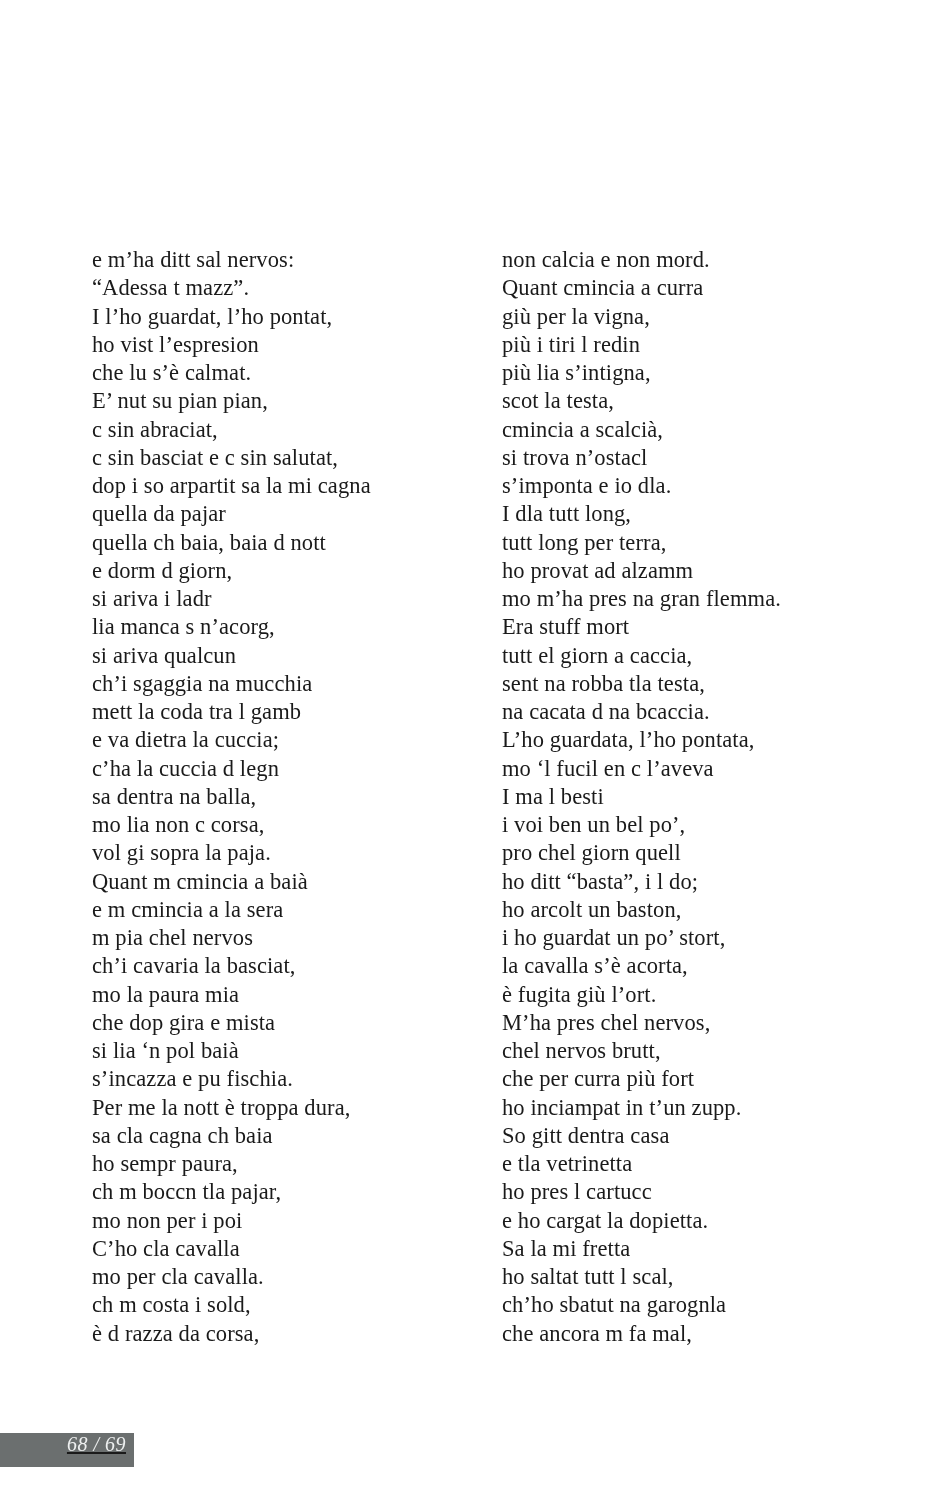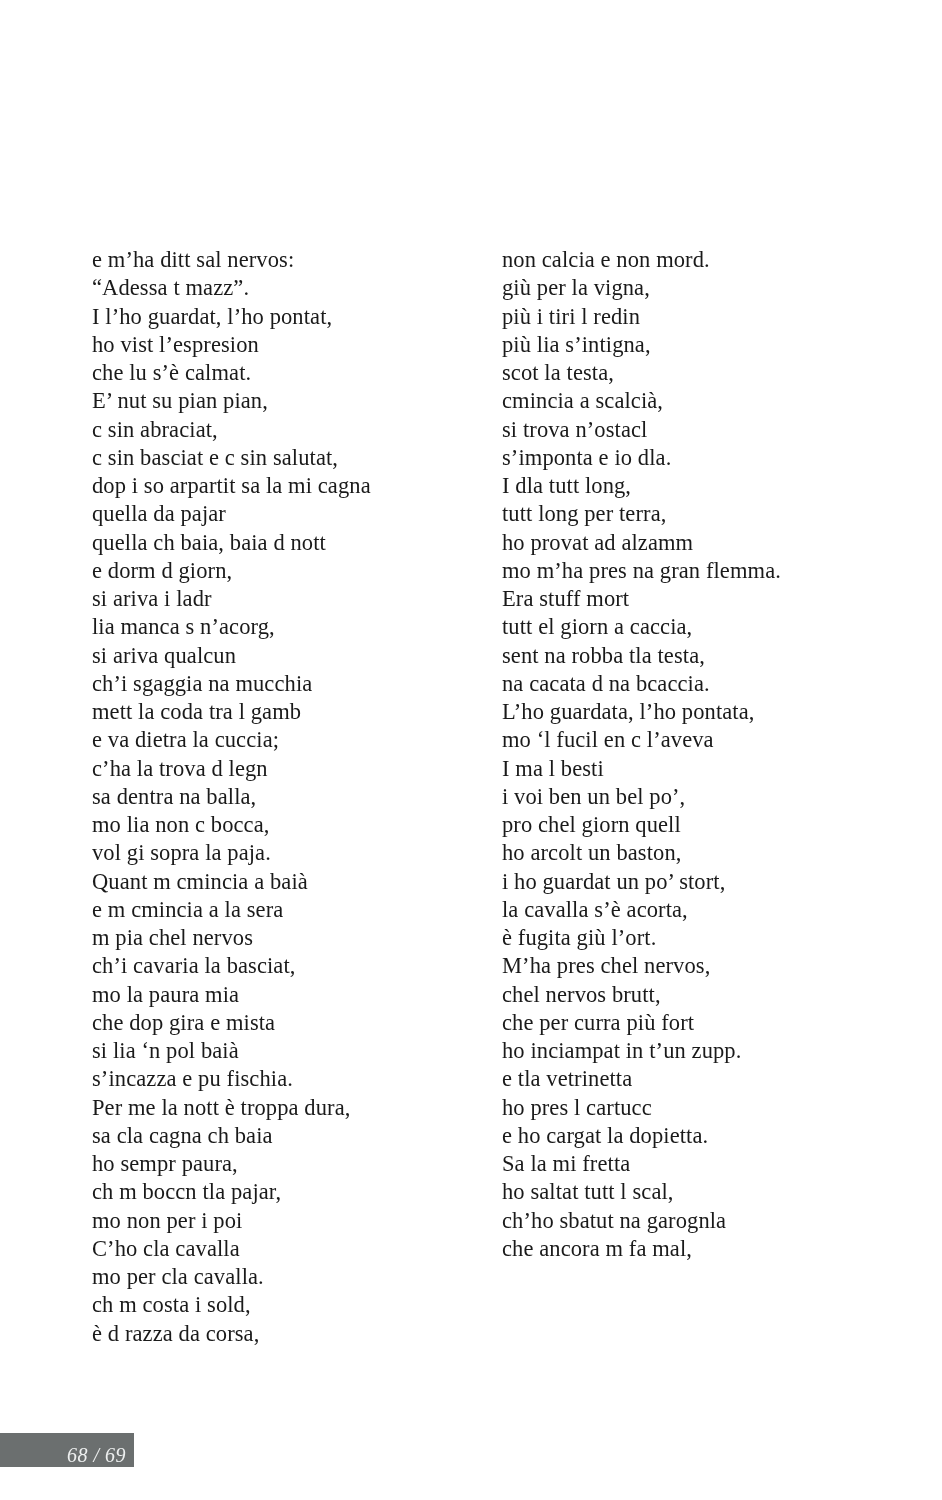"Quant cmincia a curra" li.line { html: none -> <li>Quant cmincia a curra</li> }
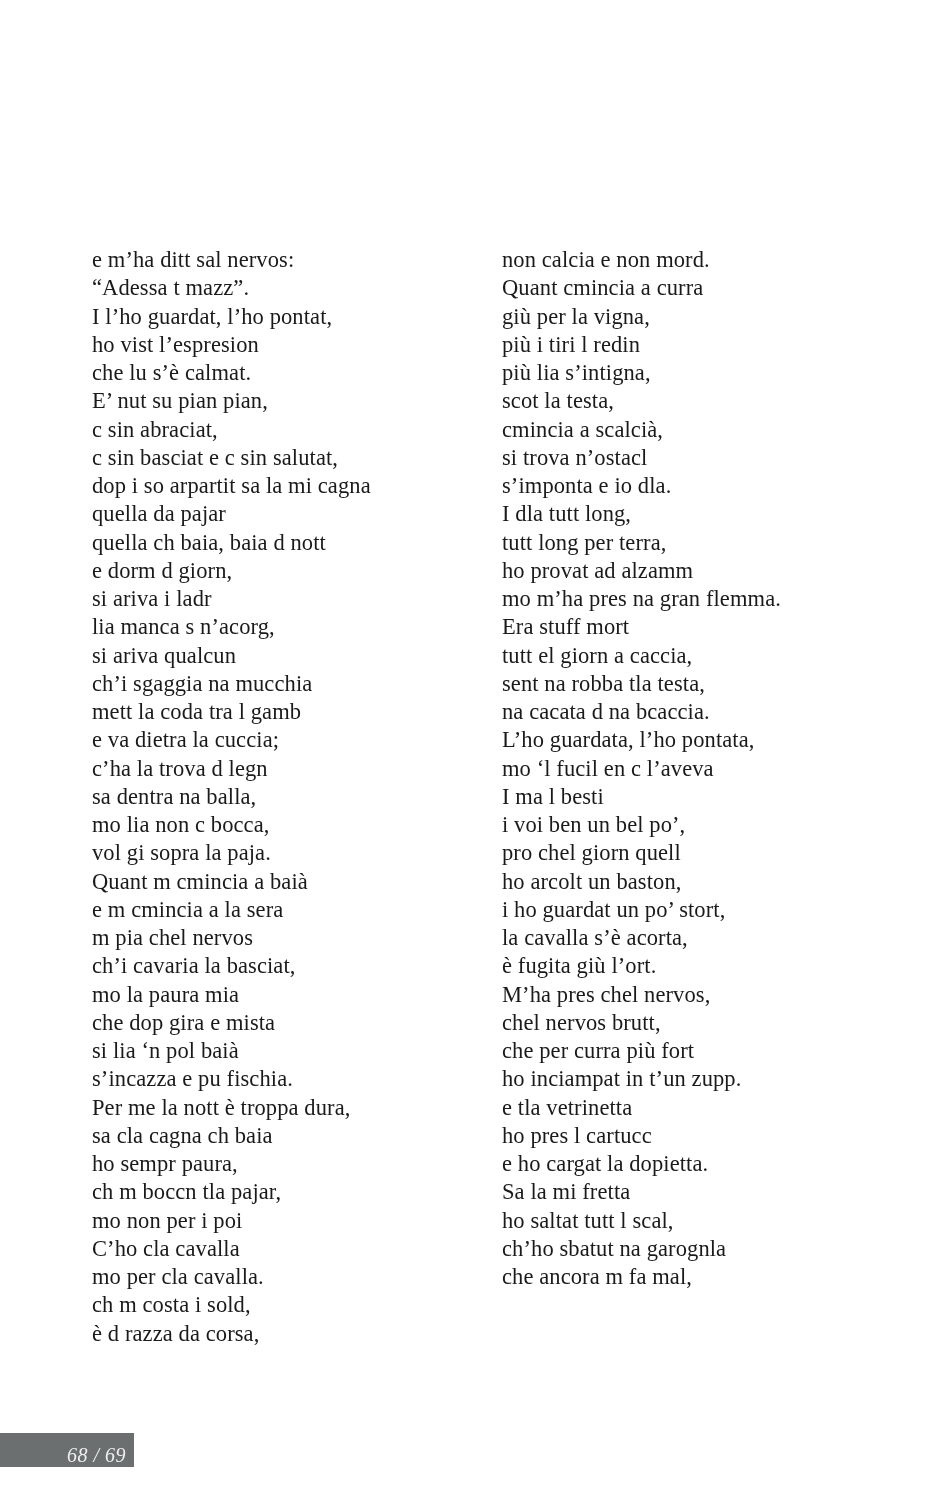"c’ha la trova d legn" li.line { text: trova -> cuccia }
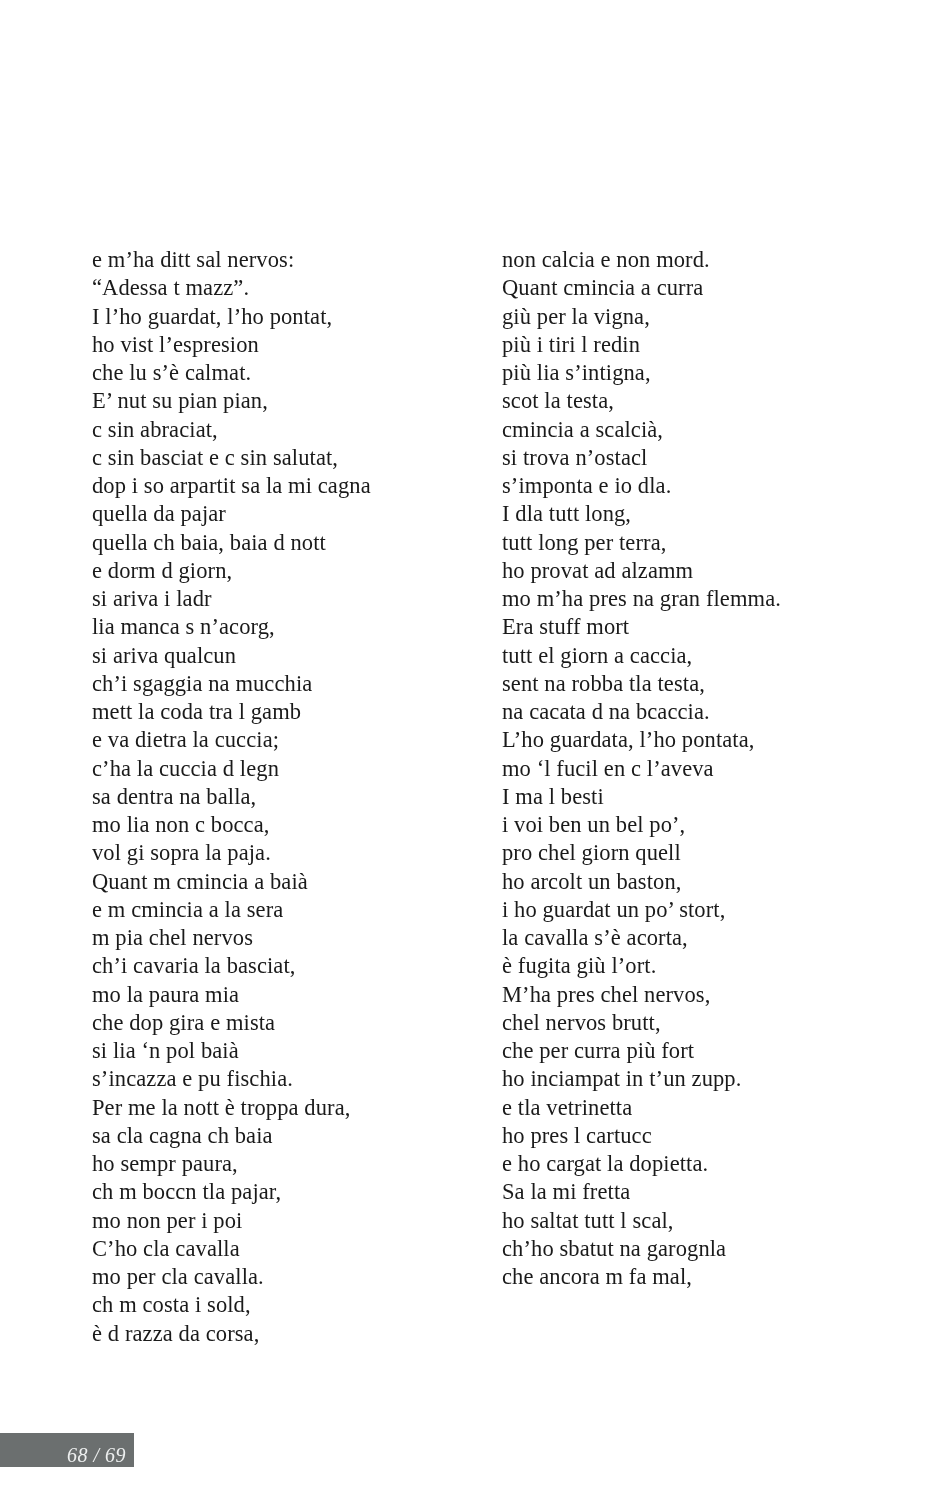"mo lia non c bocca," li.line { text: bocca -> corsa }
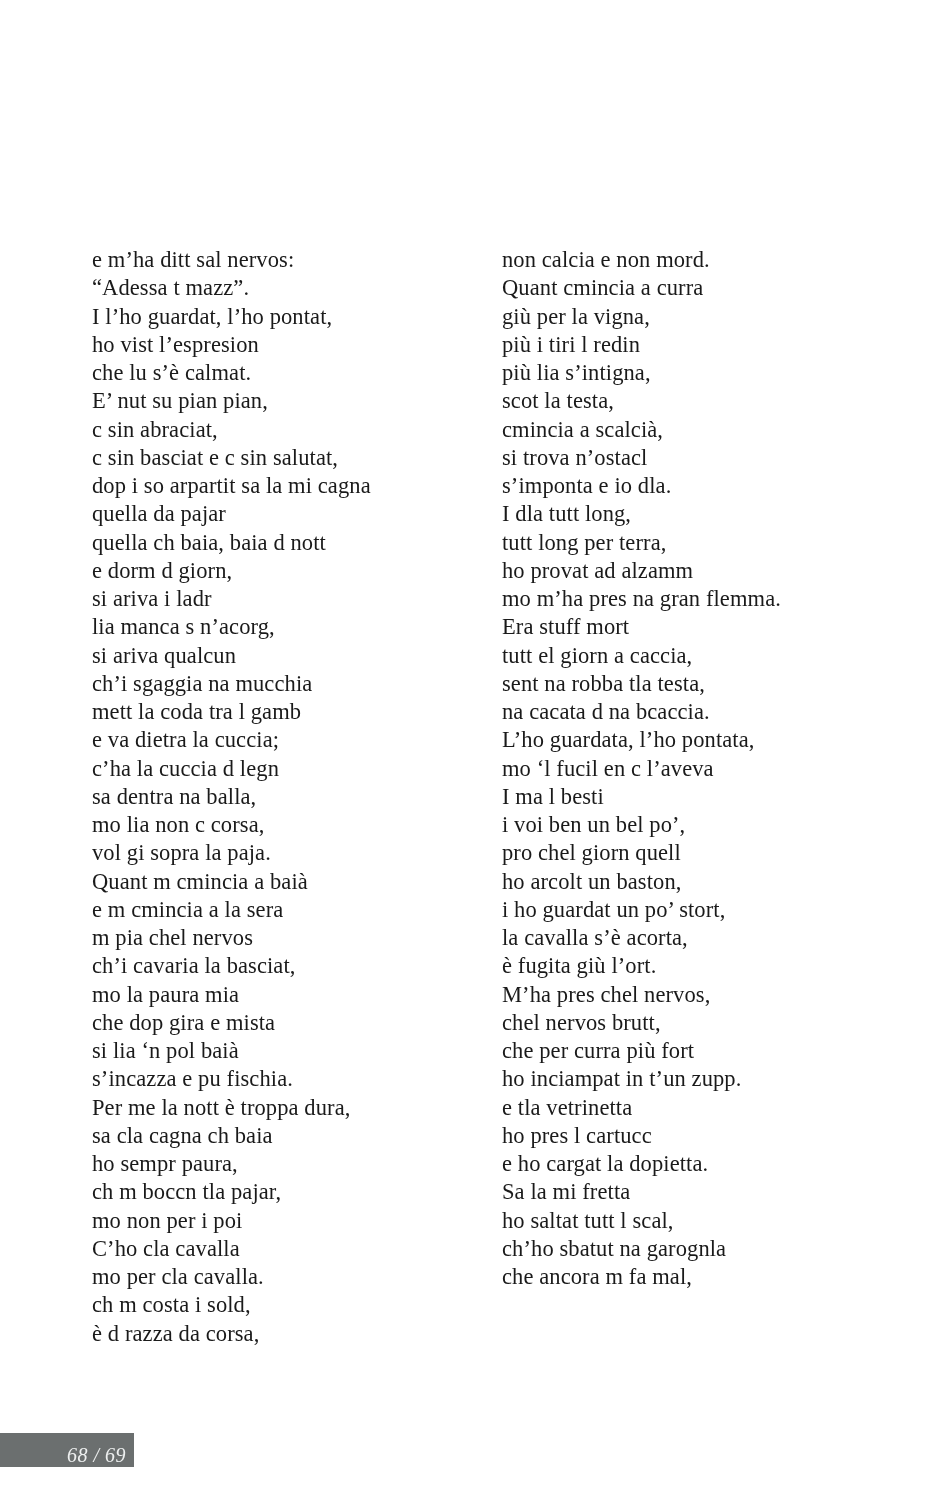"ho ditt “basta”, i l" li.line { html: none -> <li>ho ditt “basta”, i l do;</li> }
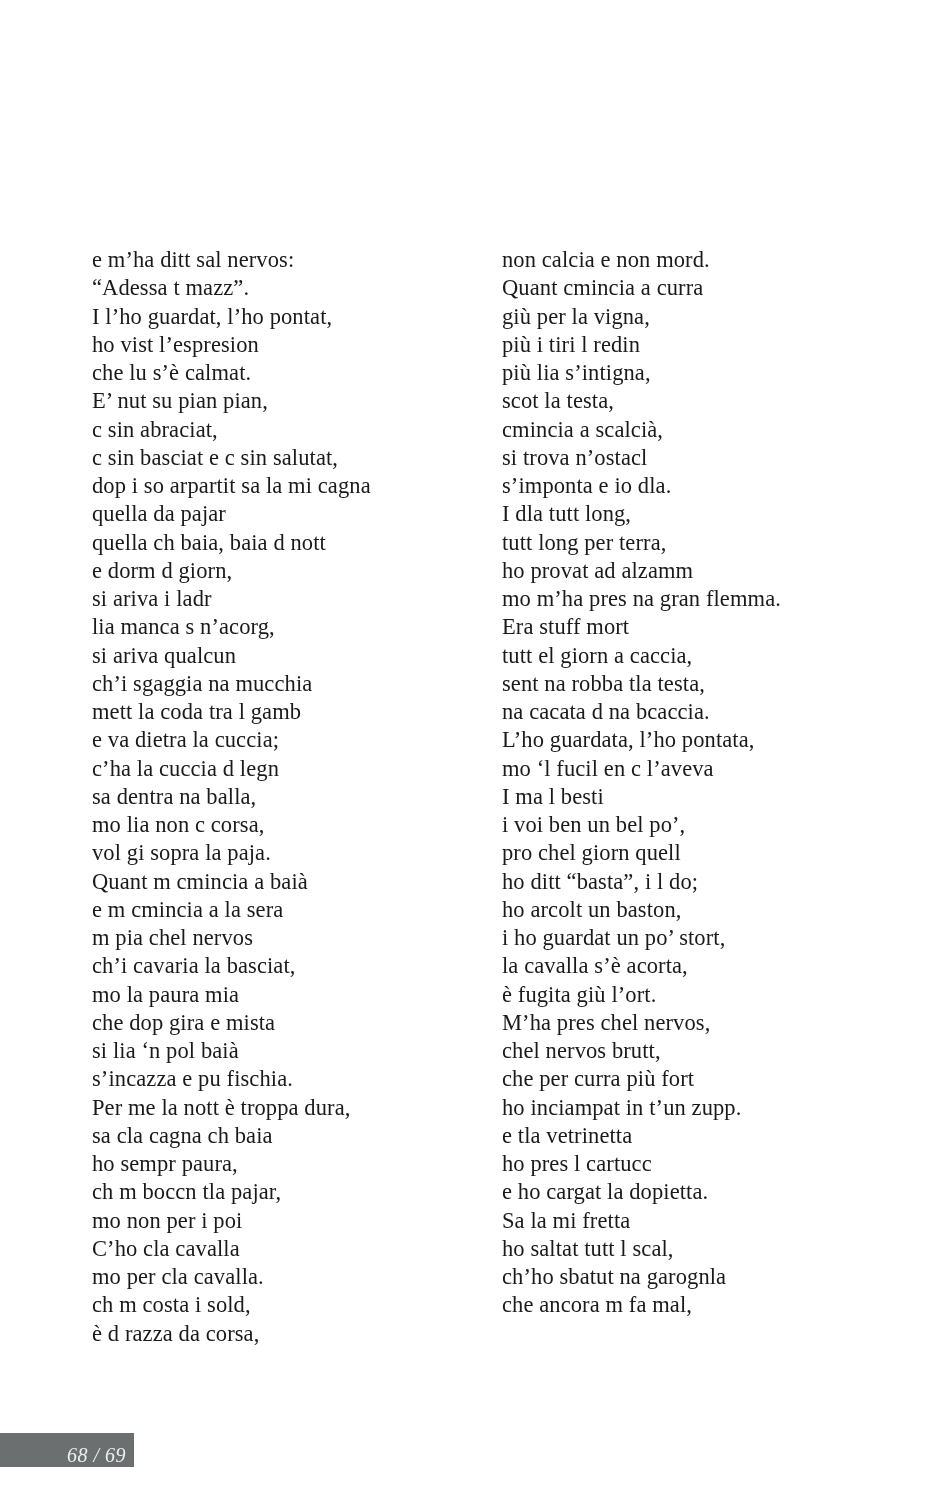"So gitt dentra casa" li.line { html: none -> <li>So gitt dentra casa</li> }
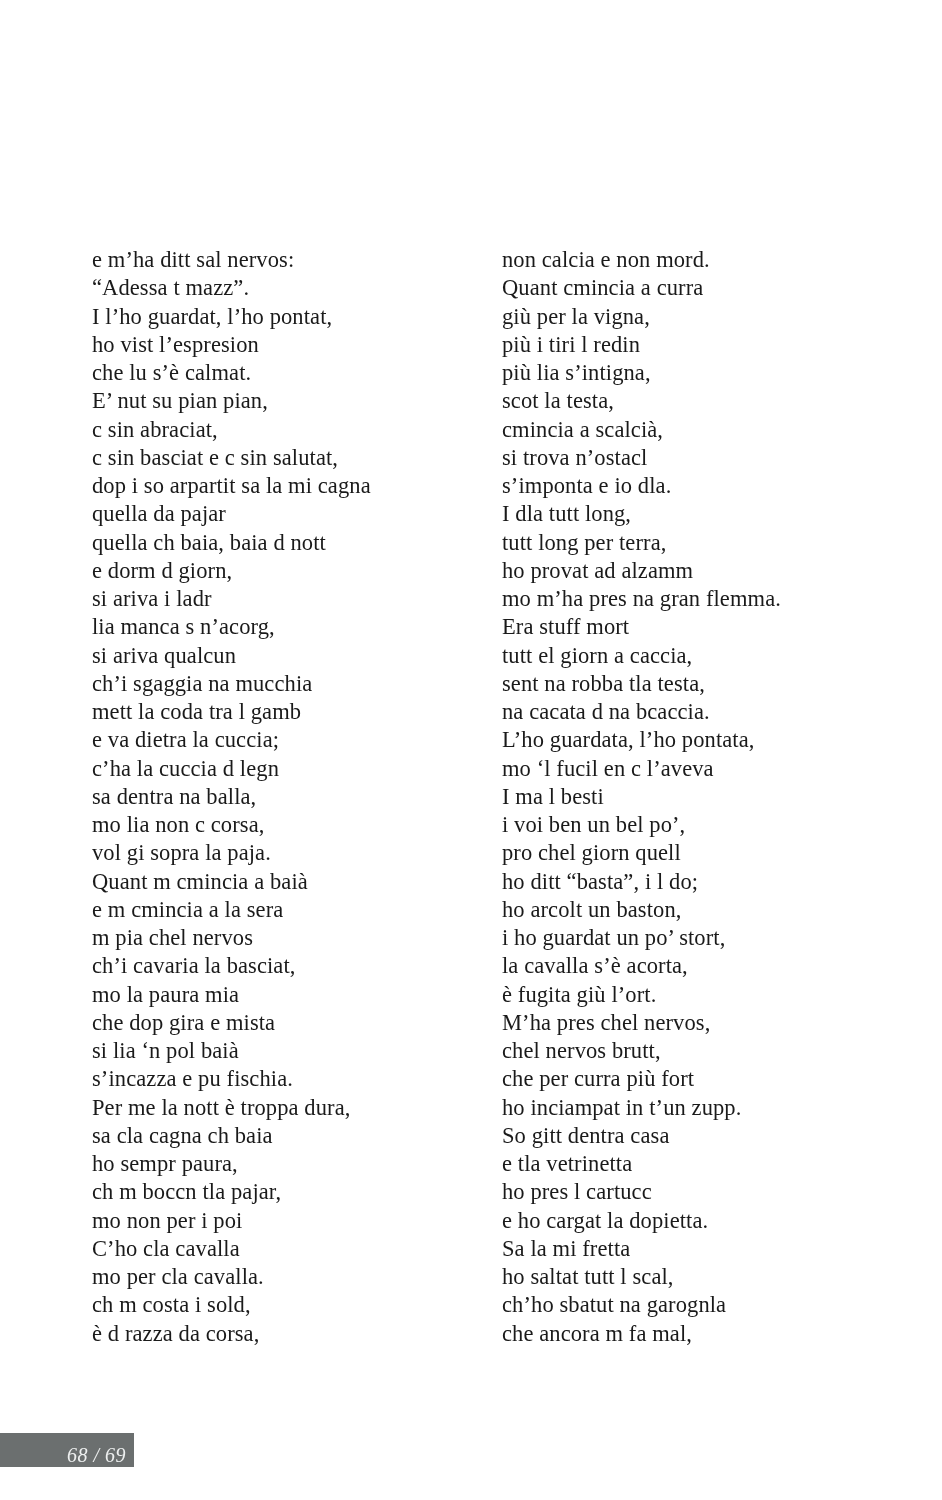"68 / 69" .page-badge { align-items: flex-end -> flex-start; text-decoration: none -> underline }
